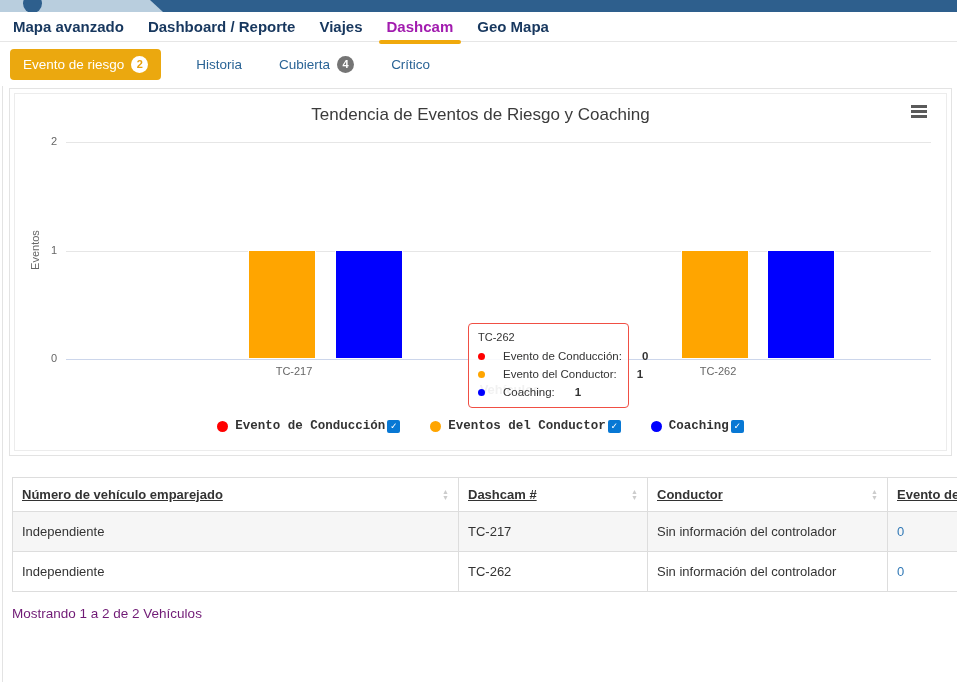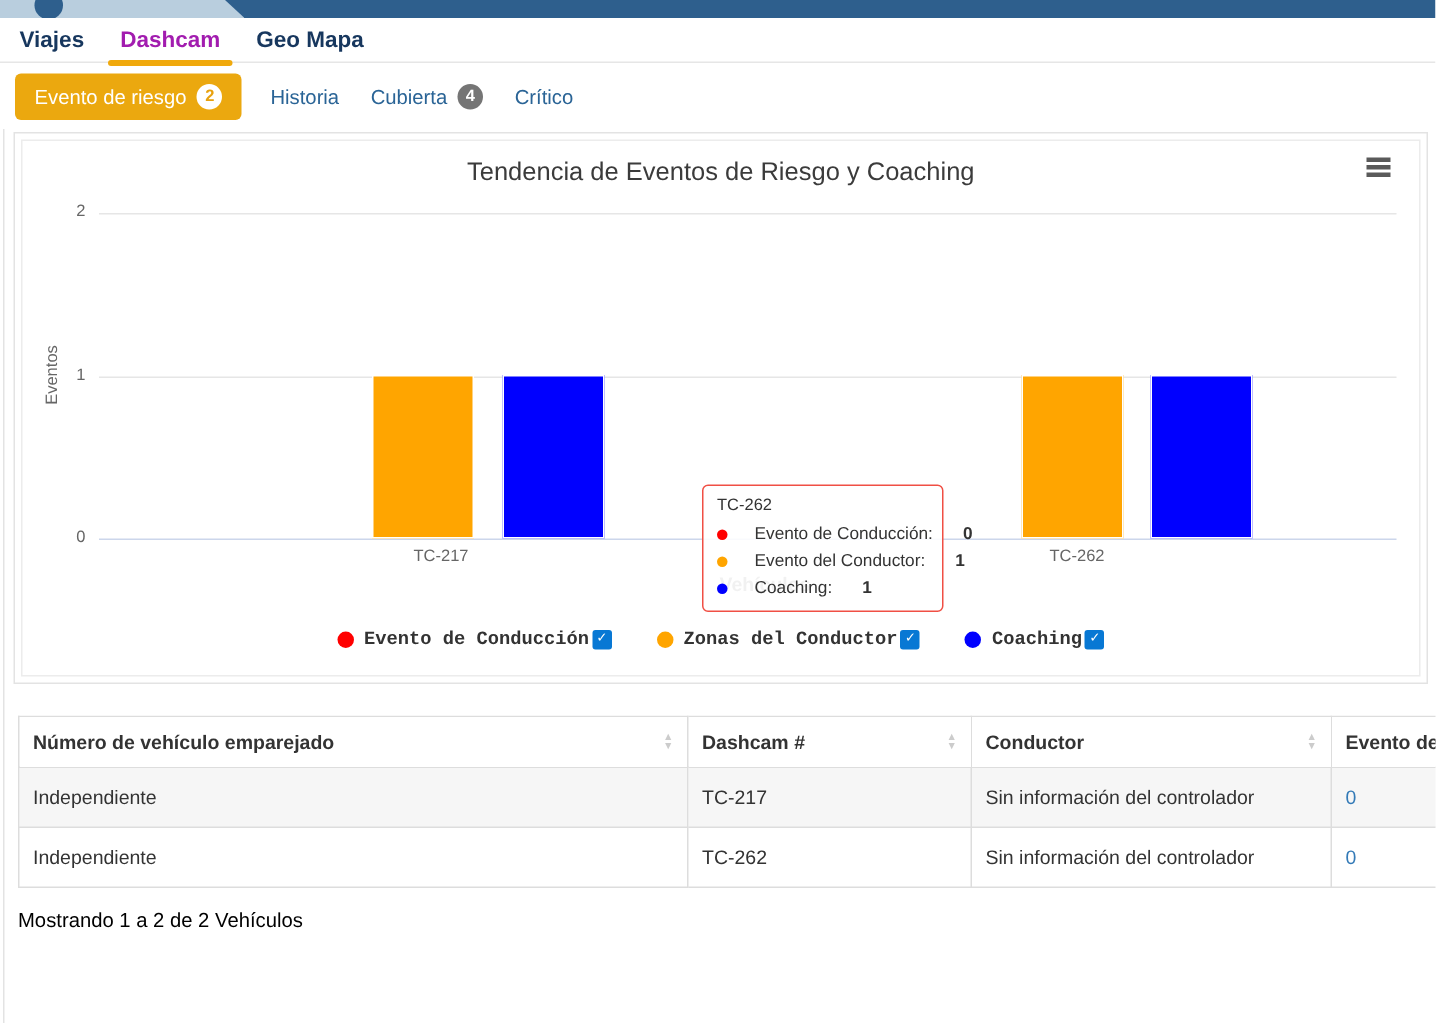"Mapa avanzado" div.nav-item { html: none -> <div>Mapa avanzado</div> }
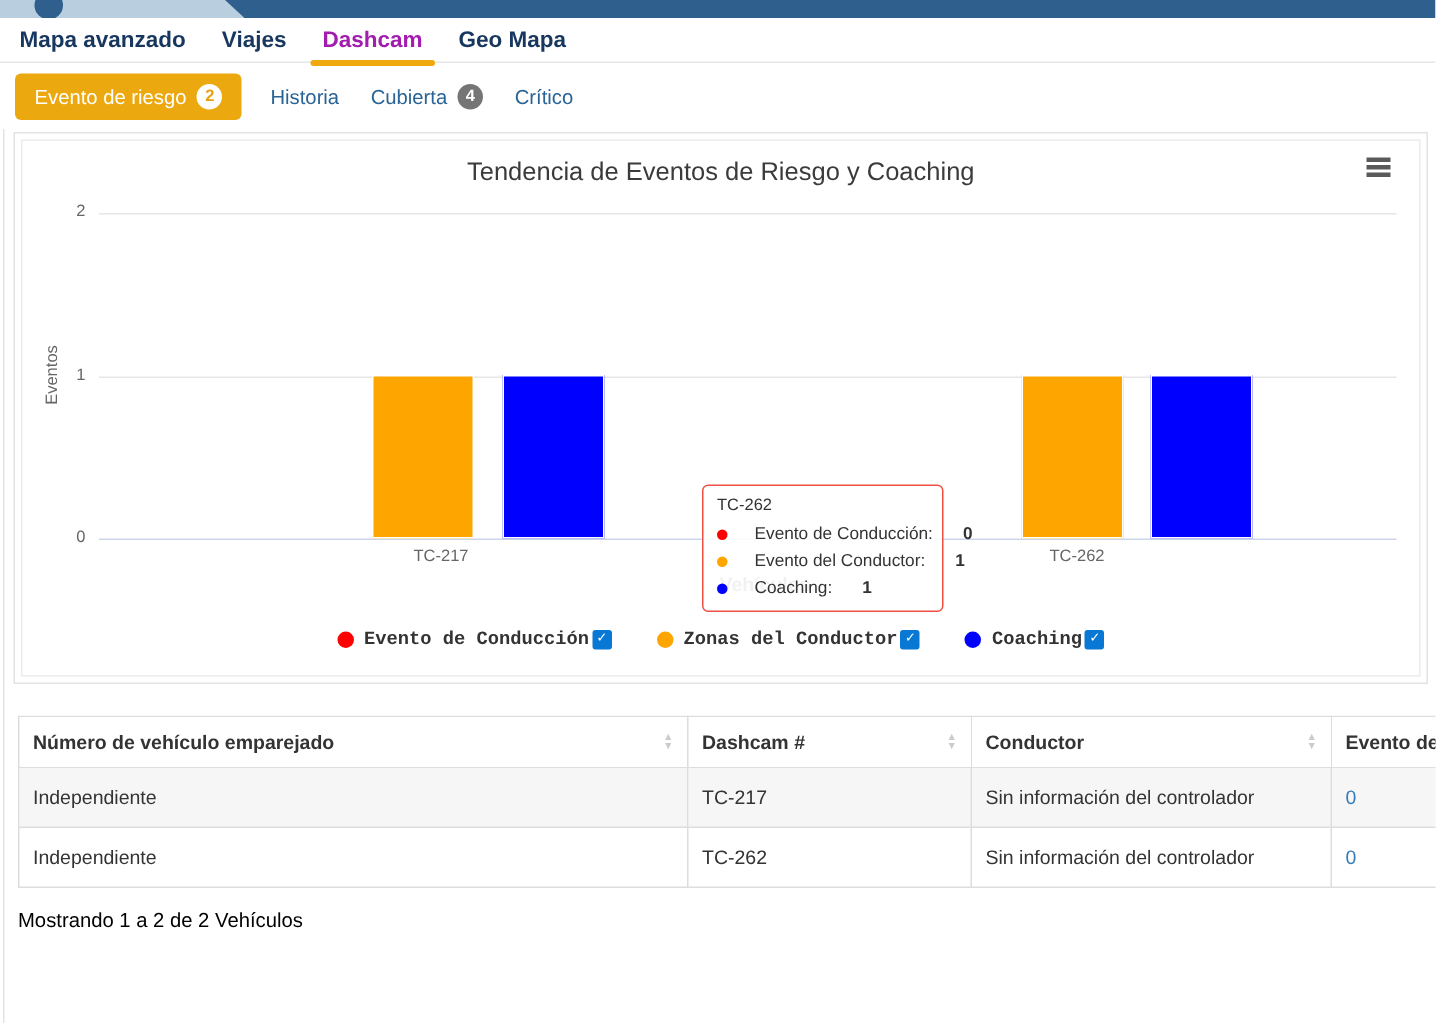"Dashboard / Reporte" div.nav-item { html: none -> <div>Dashboard / Reporte</div> }
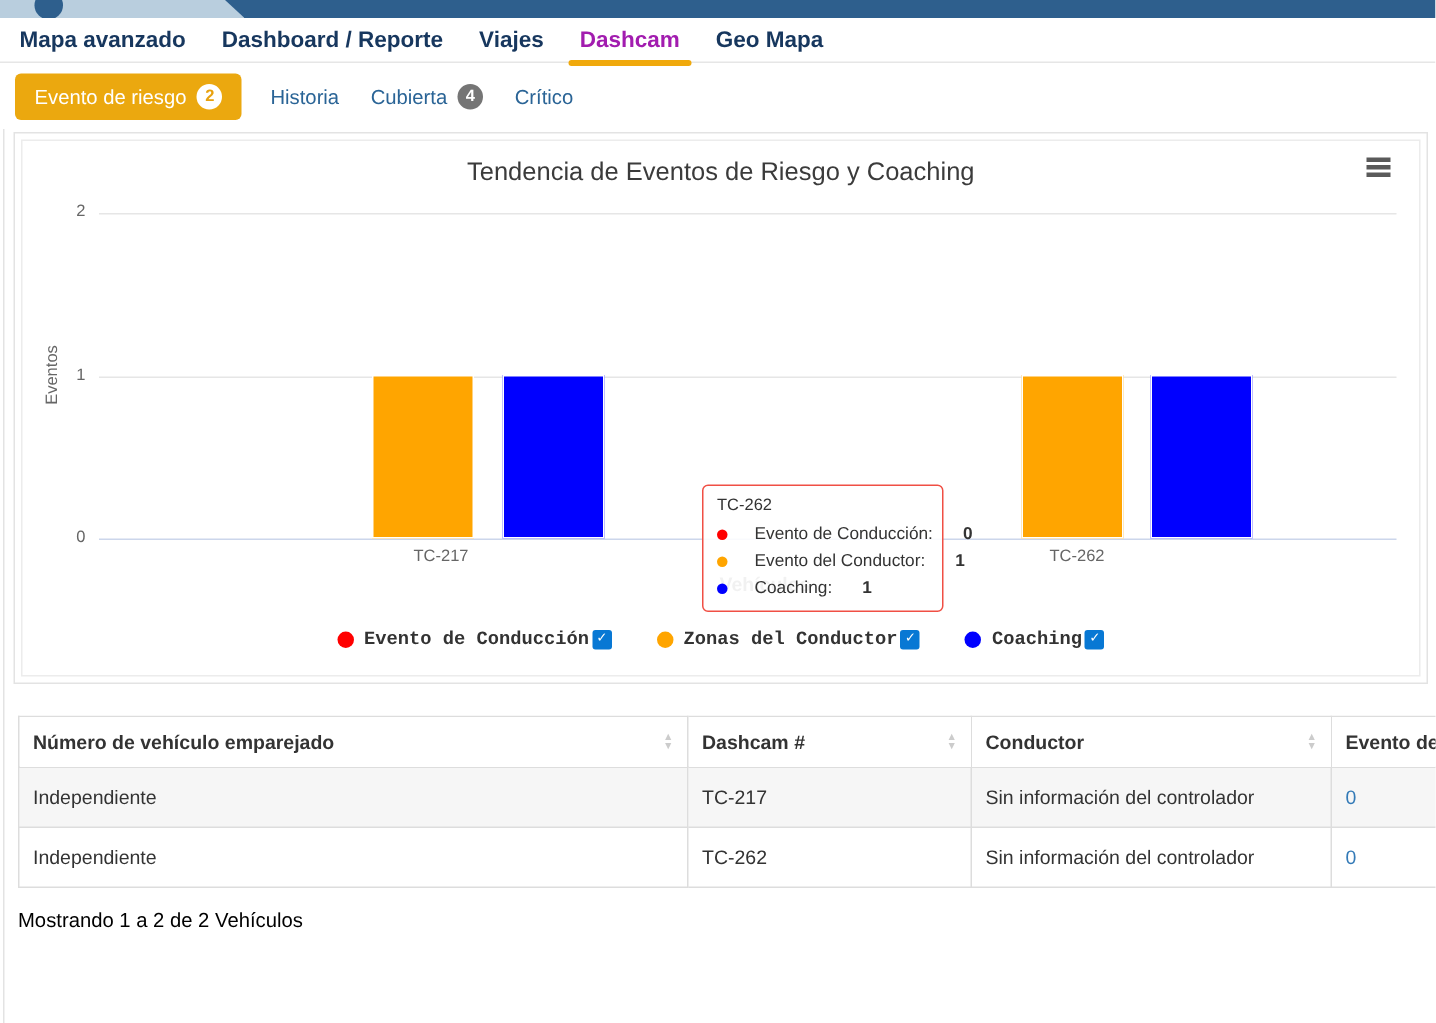"Evento de riesgo" .subtabs { gap: 17px -> 33px }
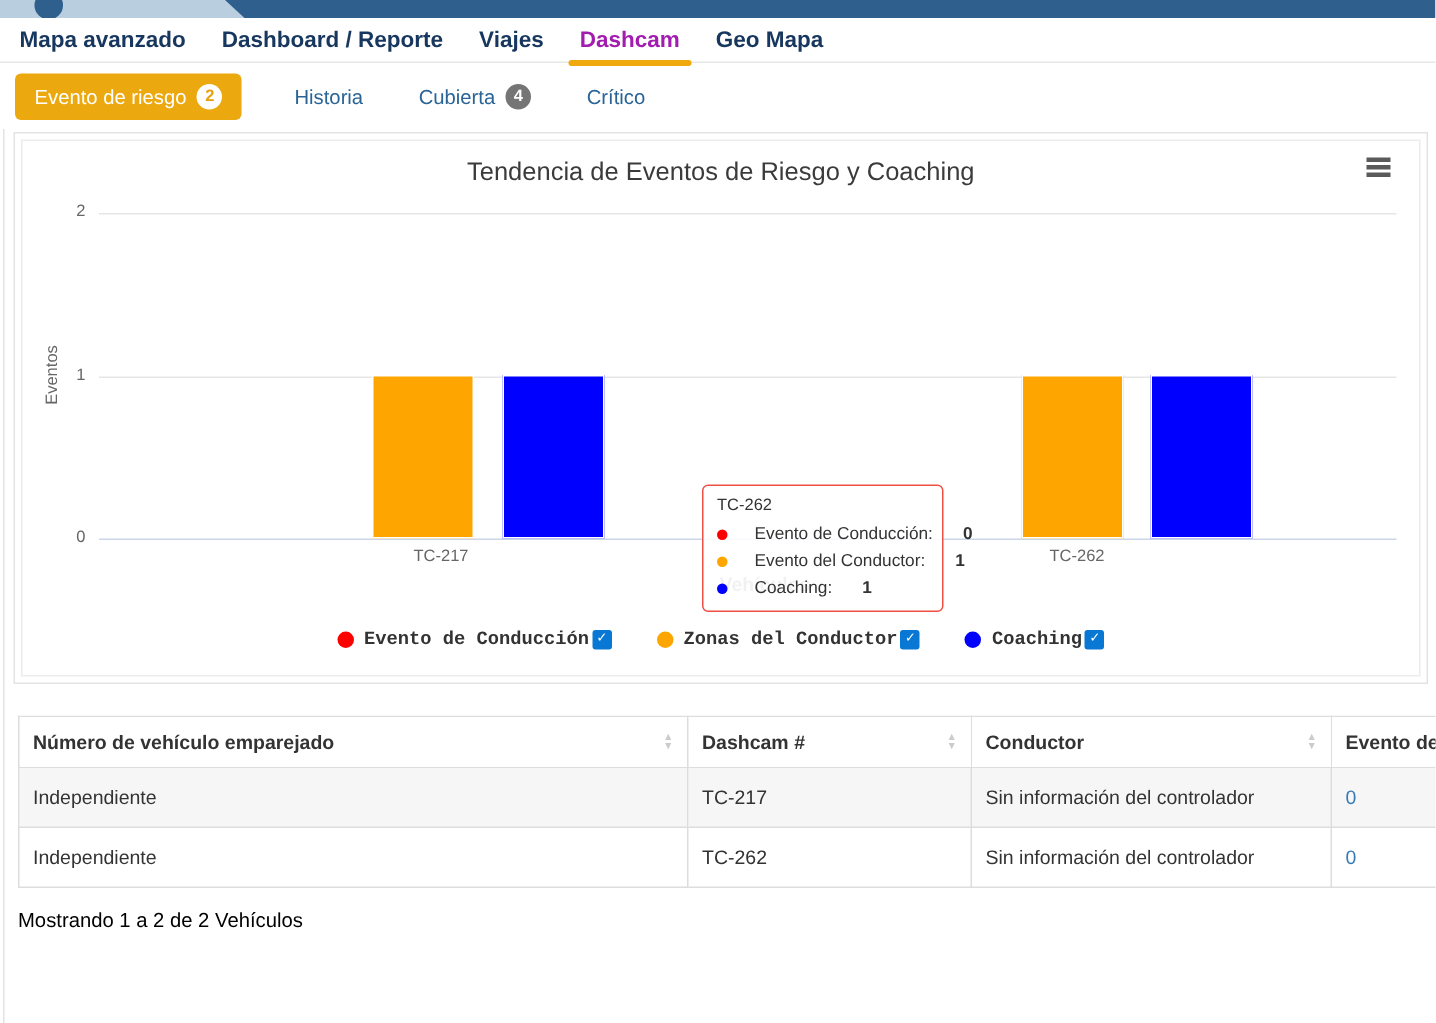"Zonas del Conductor" span.legend-label { text: Zonas -> Eventos }
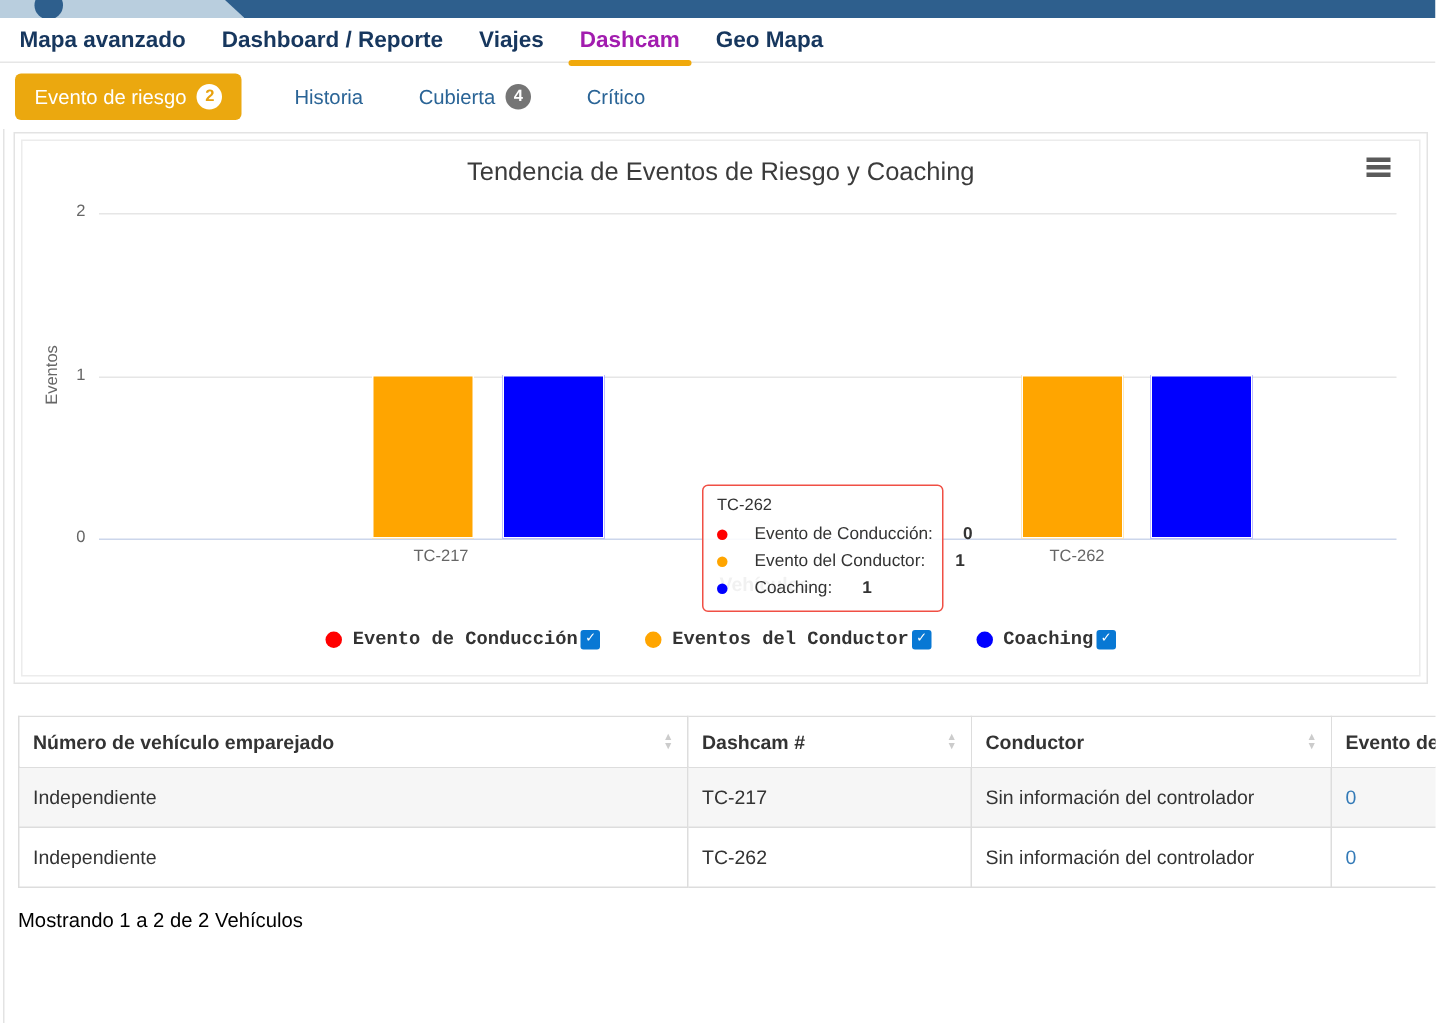"Número de vehículo emparejado" th { text-decoration: none -> underline }
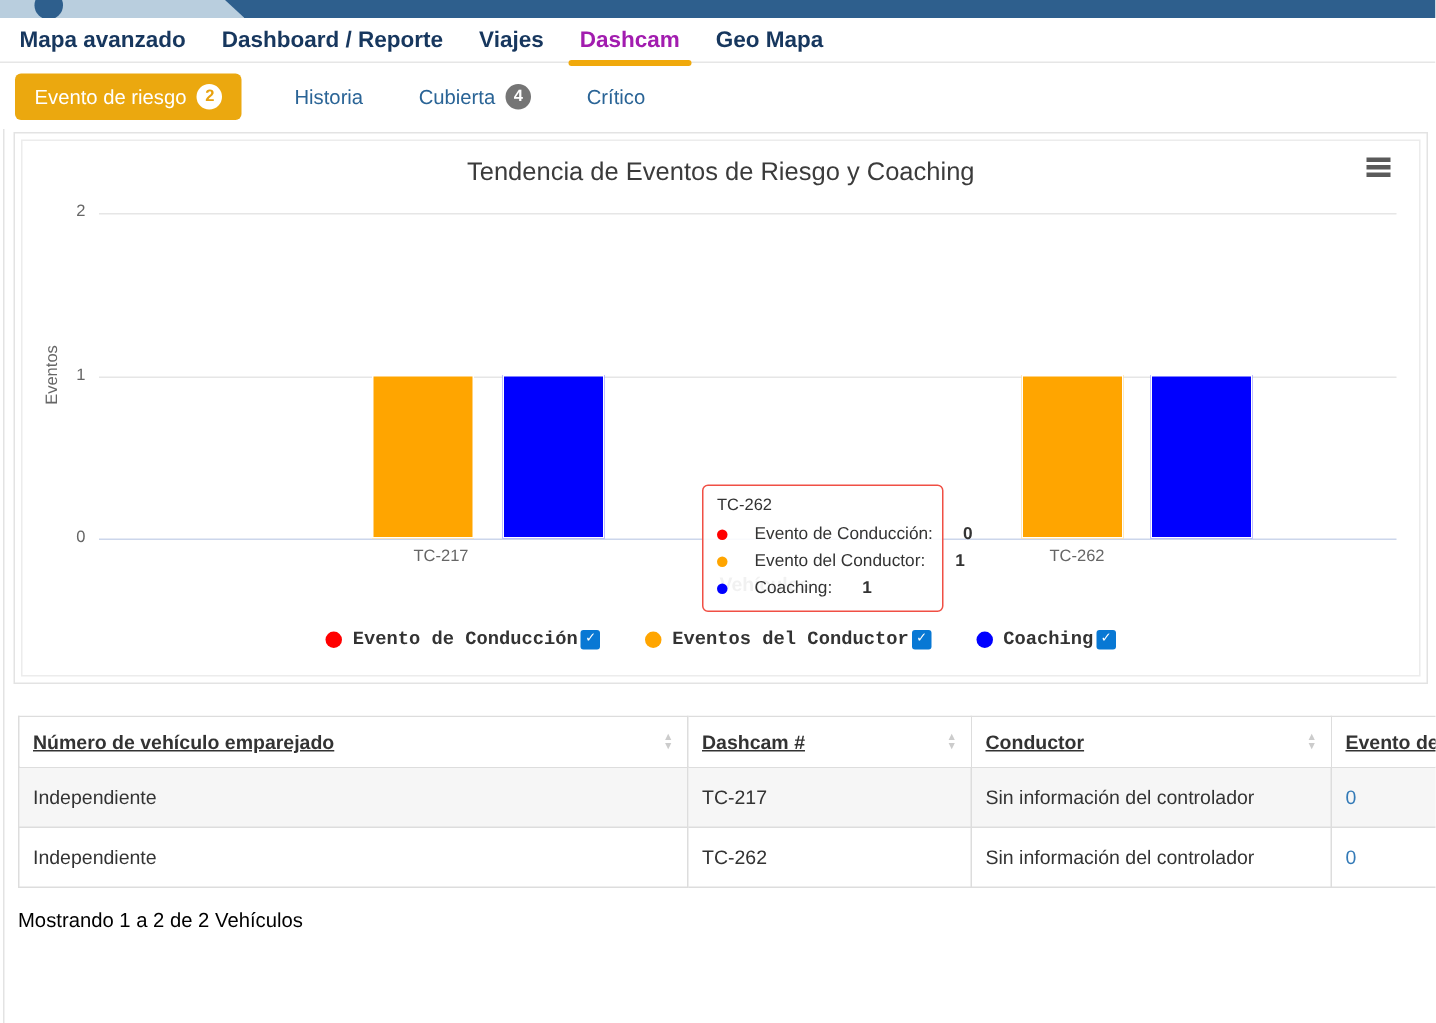"Mostrando 1 a 2 de" .table-footer { color: #000000 -> #701a75 }
